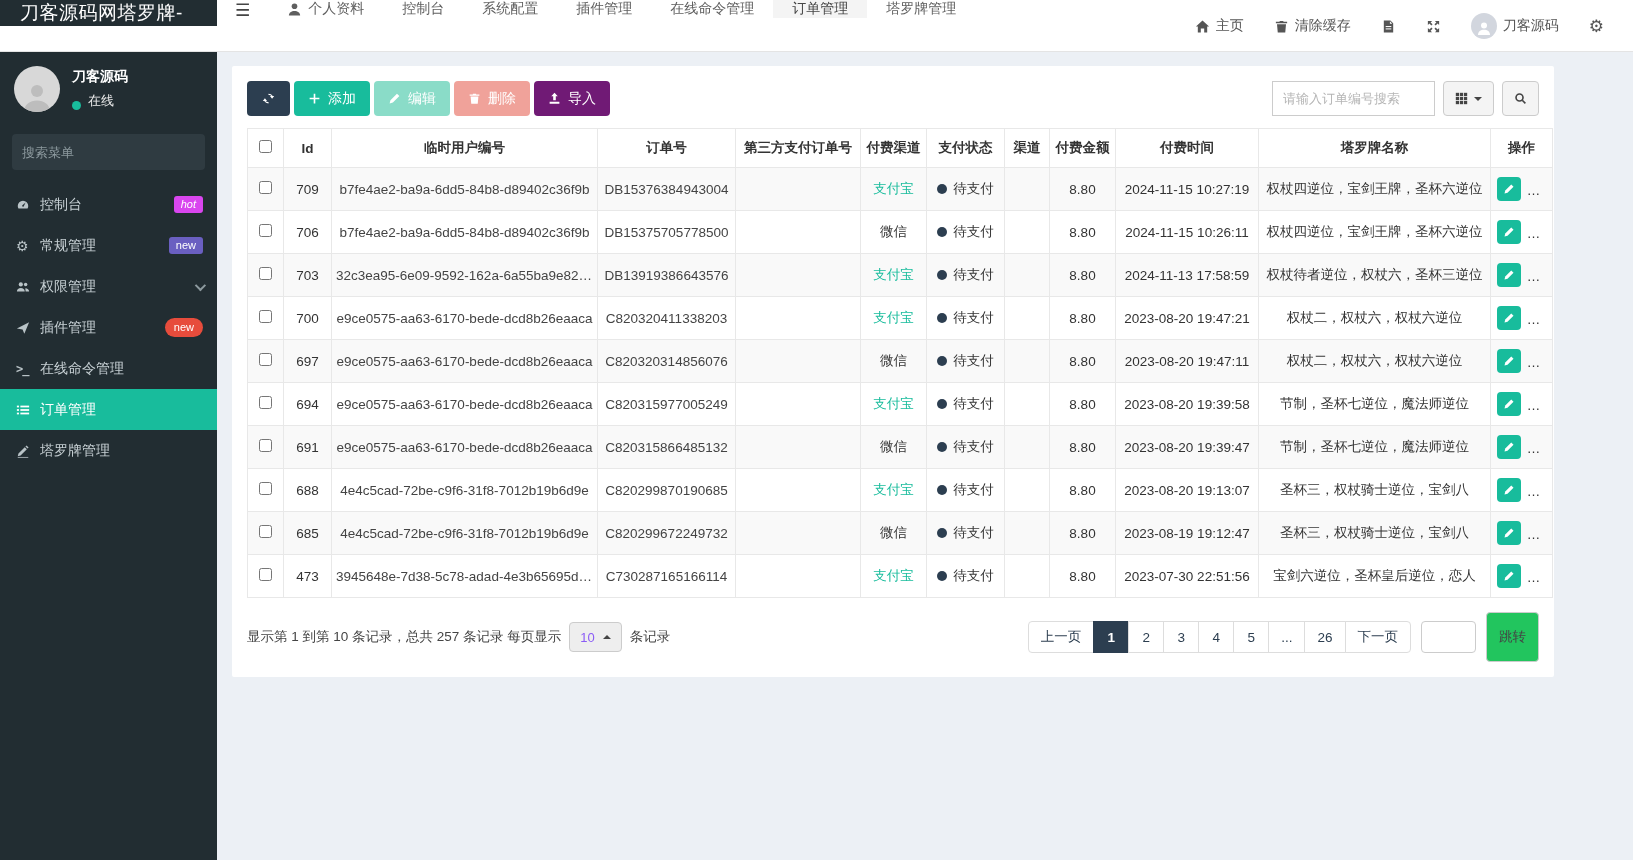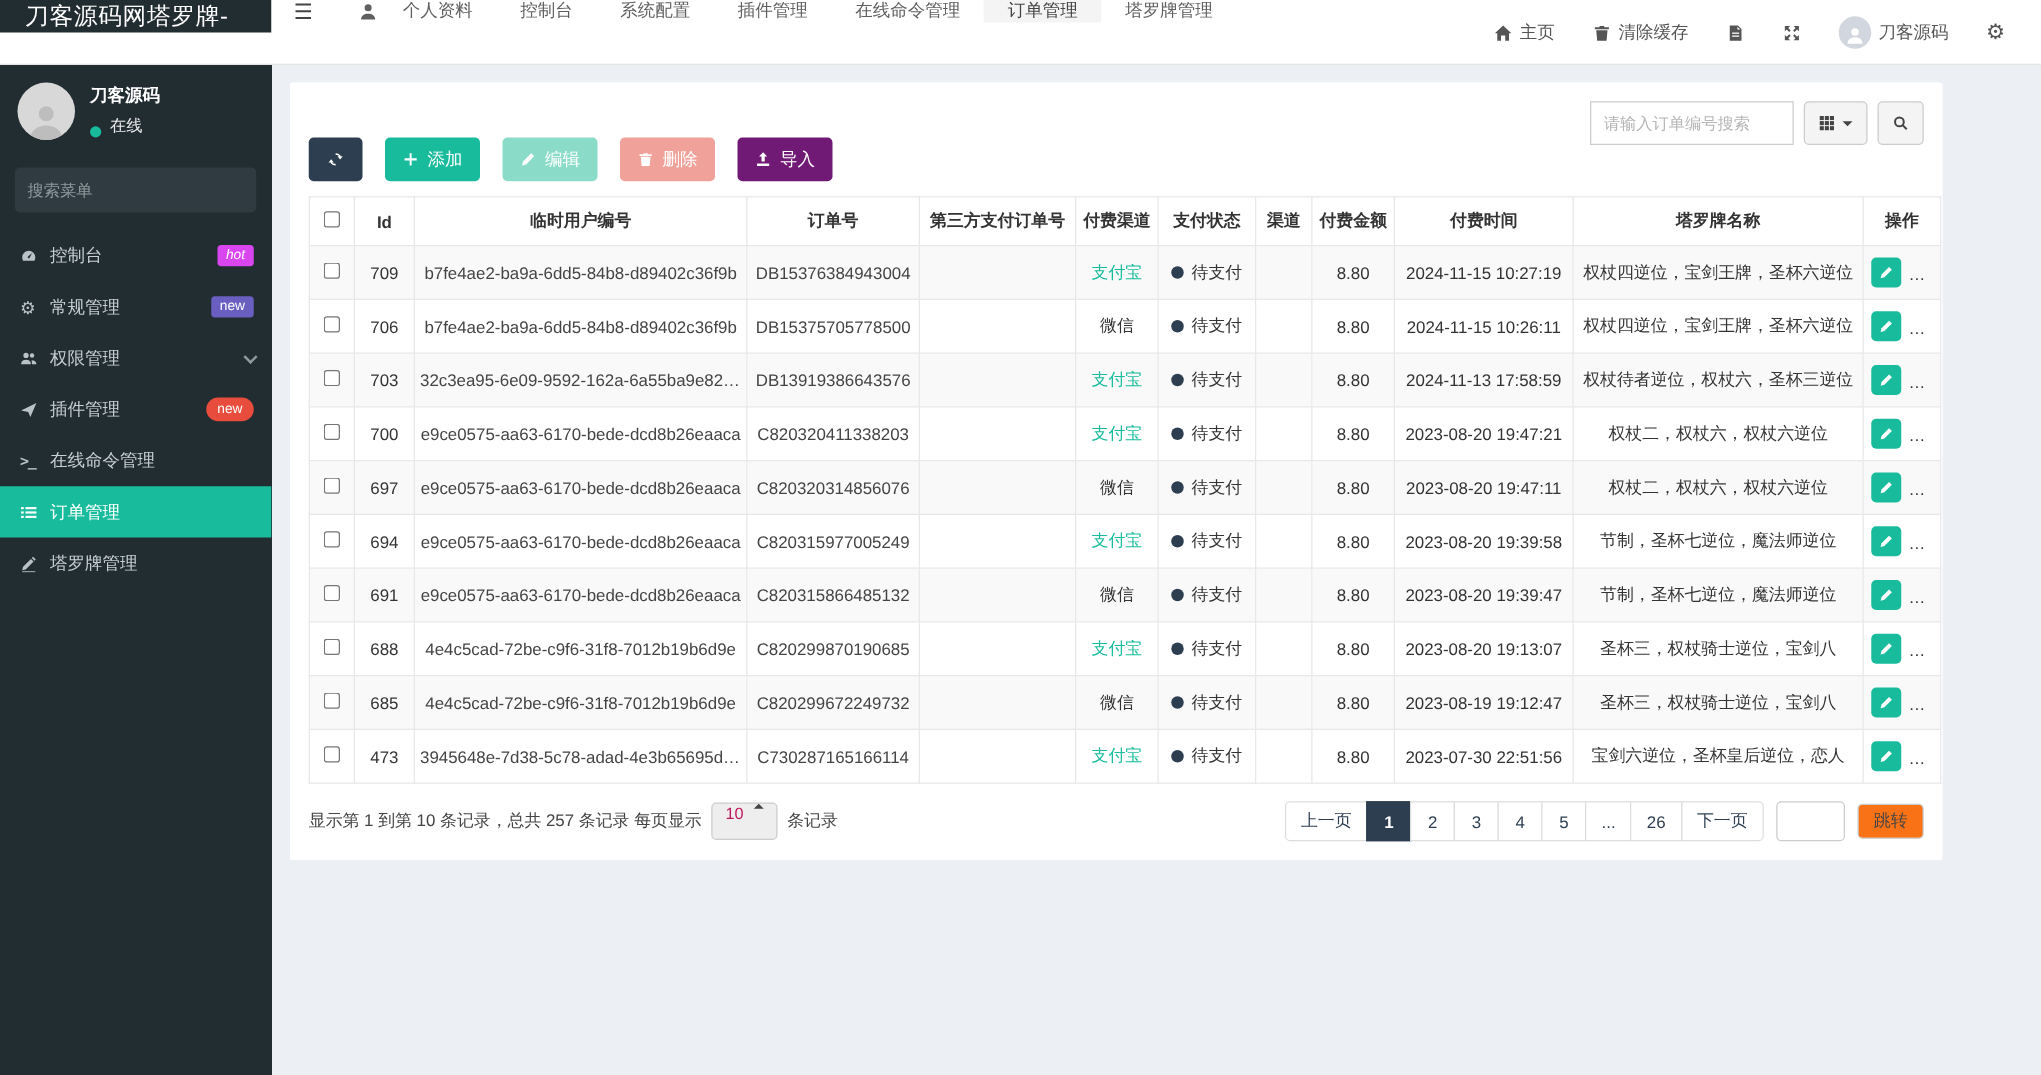"个人资料" .topnav-item { gap: 20px -> 6px }
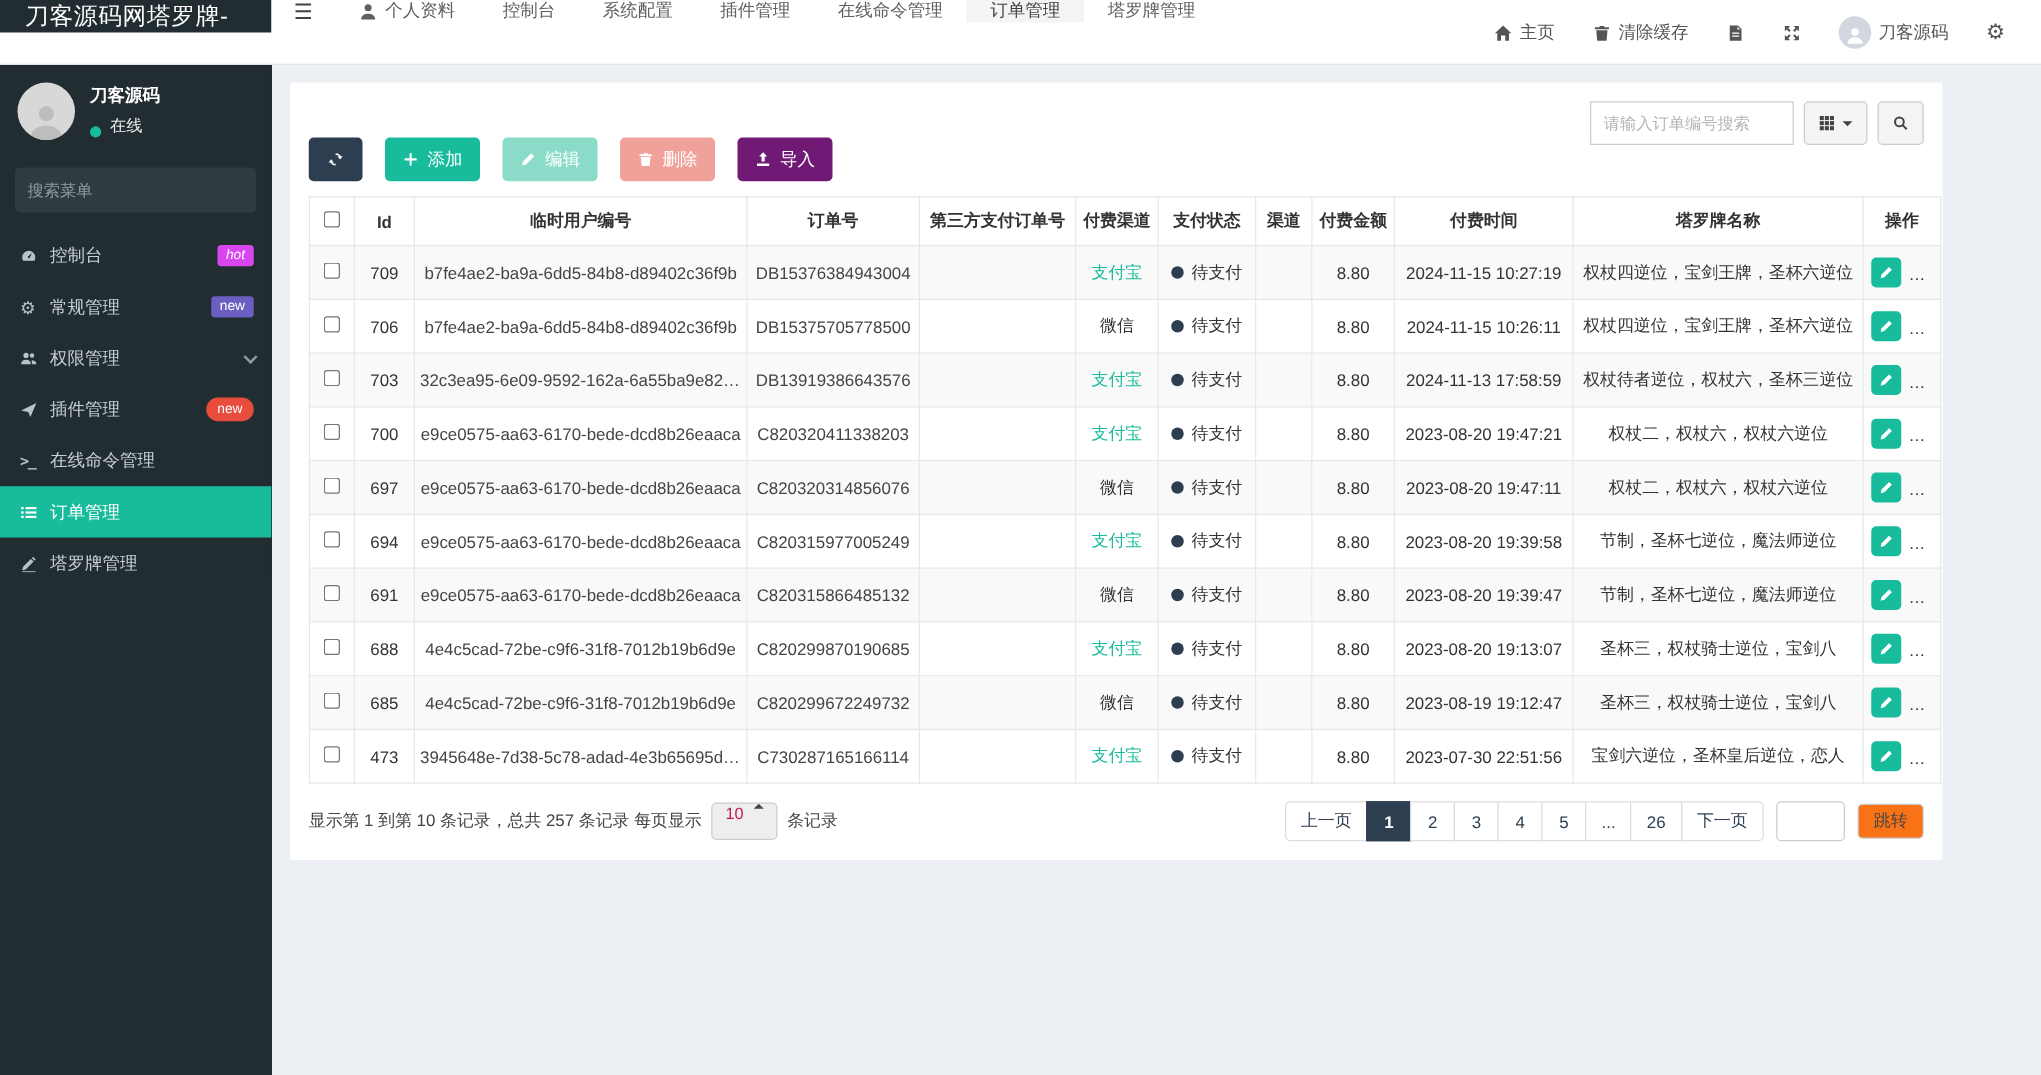"添加" .toolbar-left { gap: 18px -> 4px; margin-top: 29px -> none }
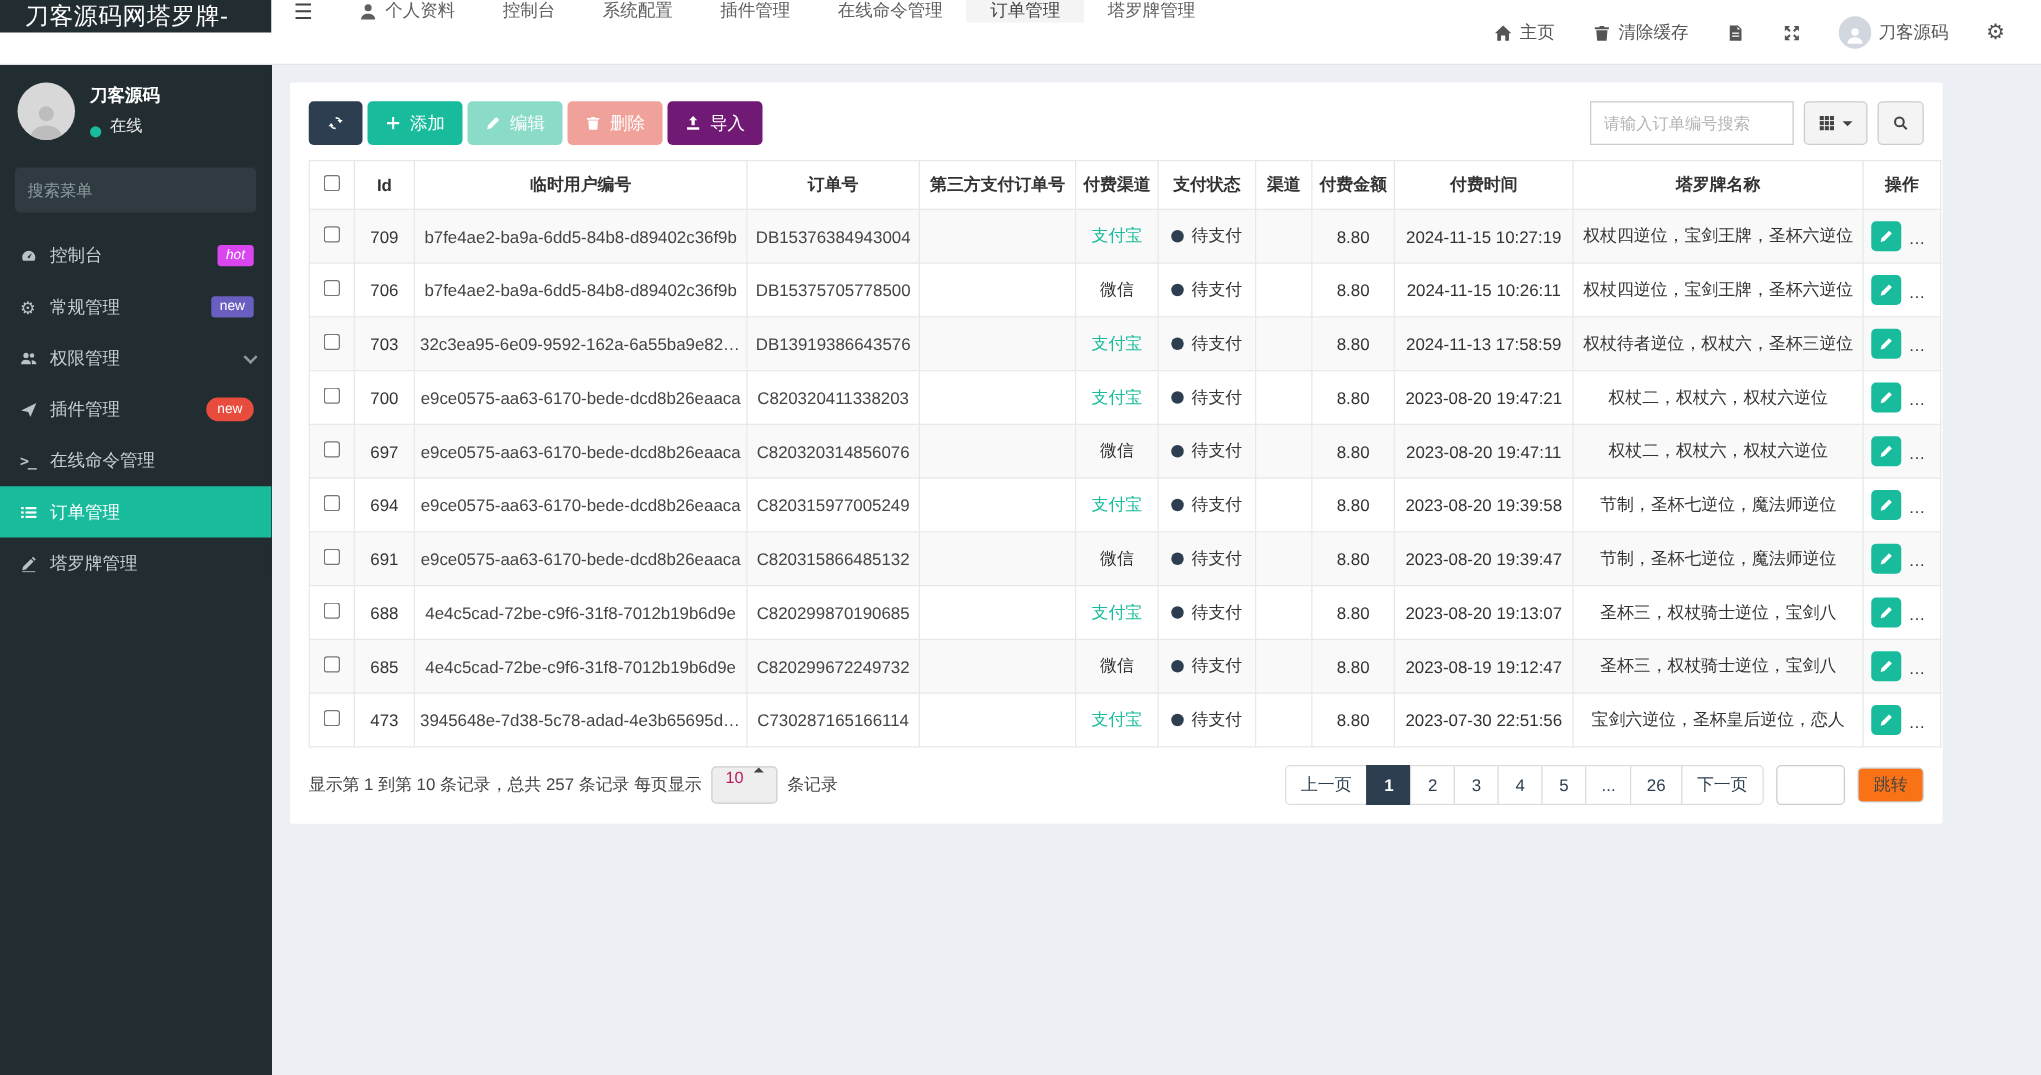"10" .page-size-btn { align-items: none -> center; color: #be185d -> #8b5cf6 }
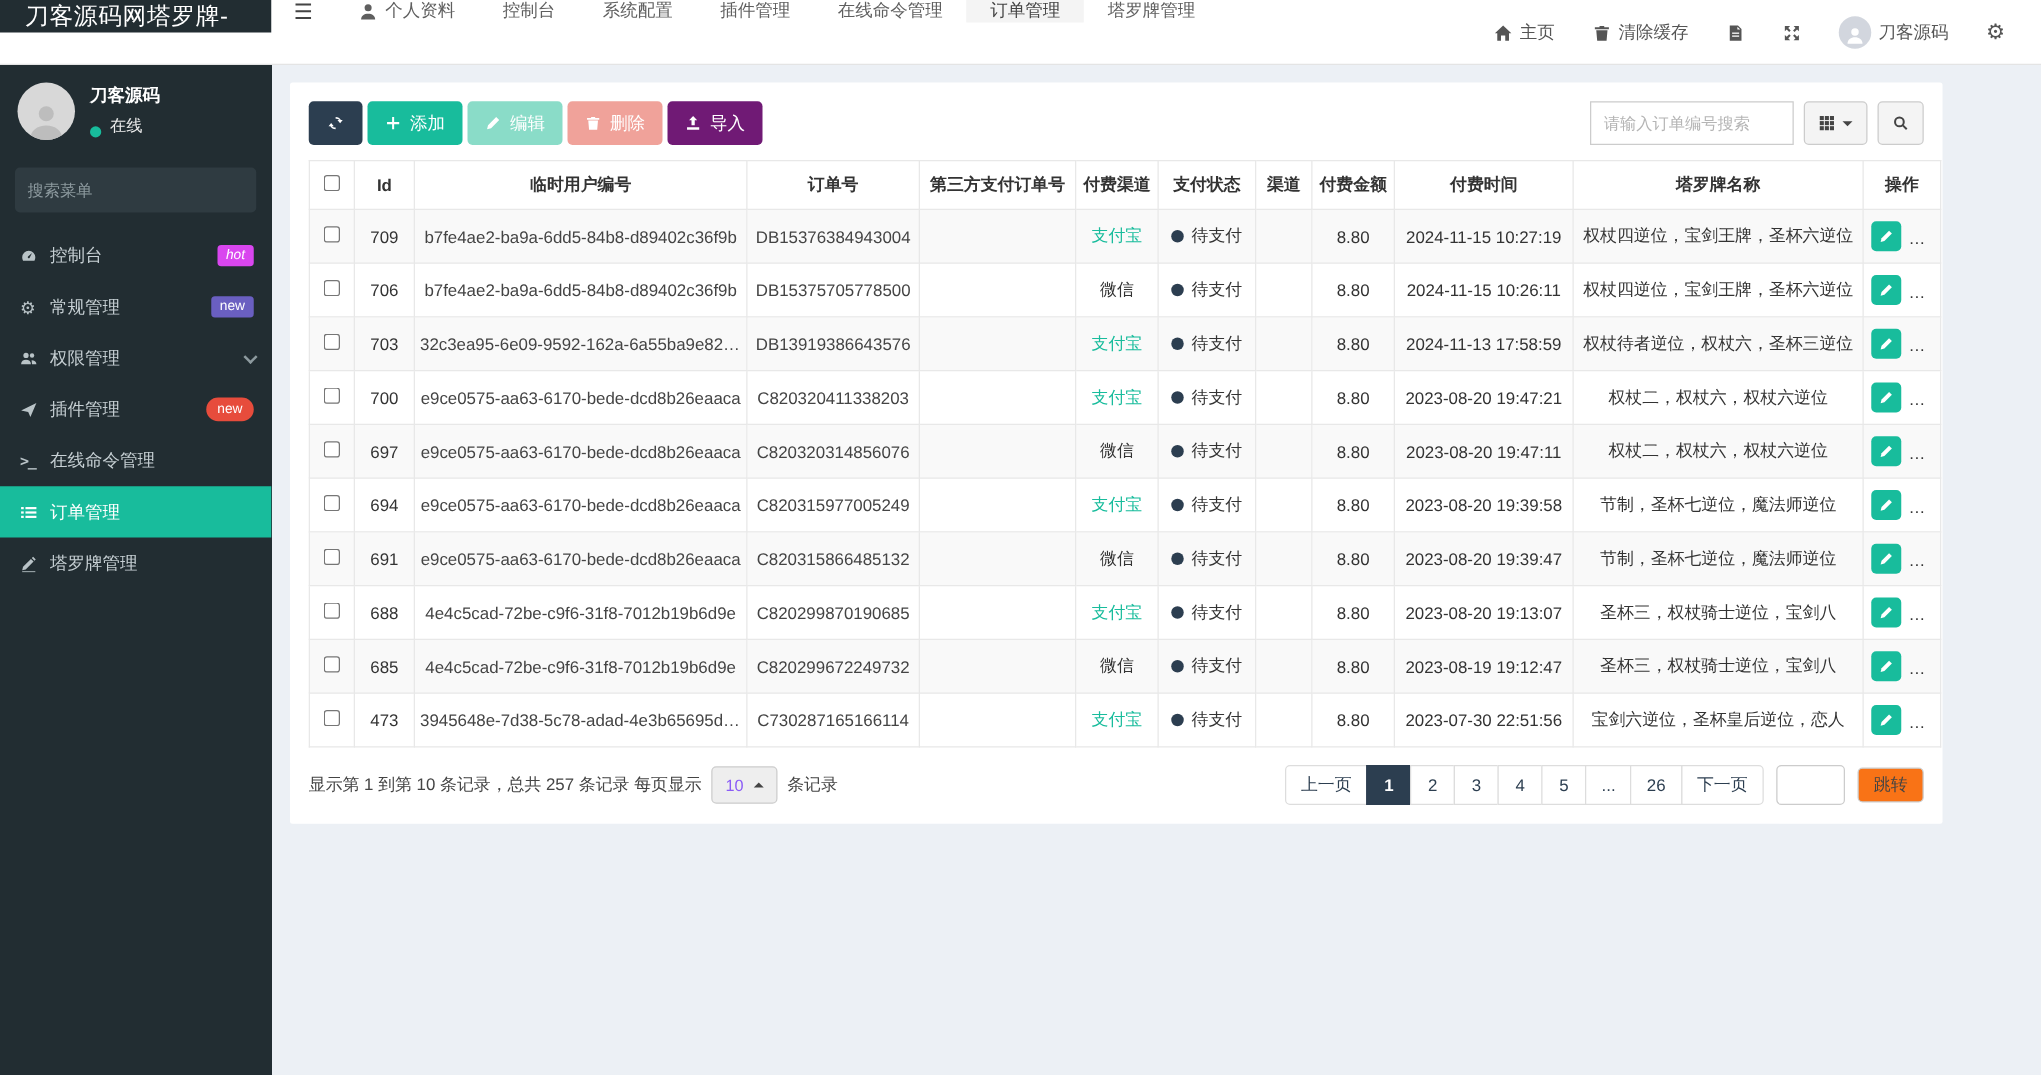"跳转" .jump-btn { background: #f97316 -> #22c55e; height: 28px -> 50px }
